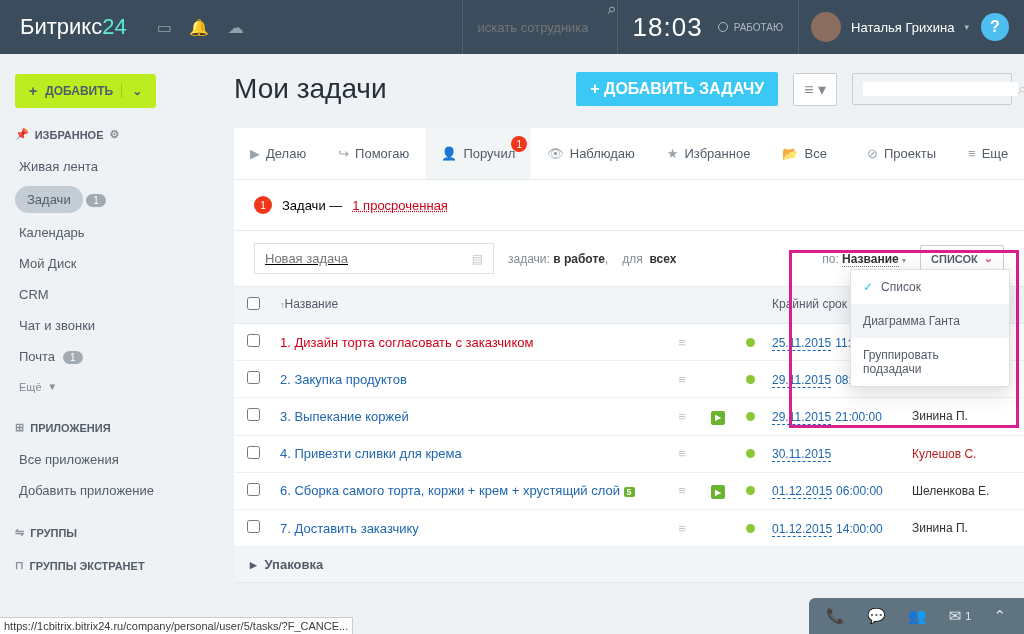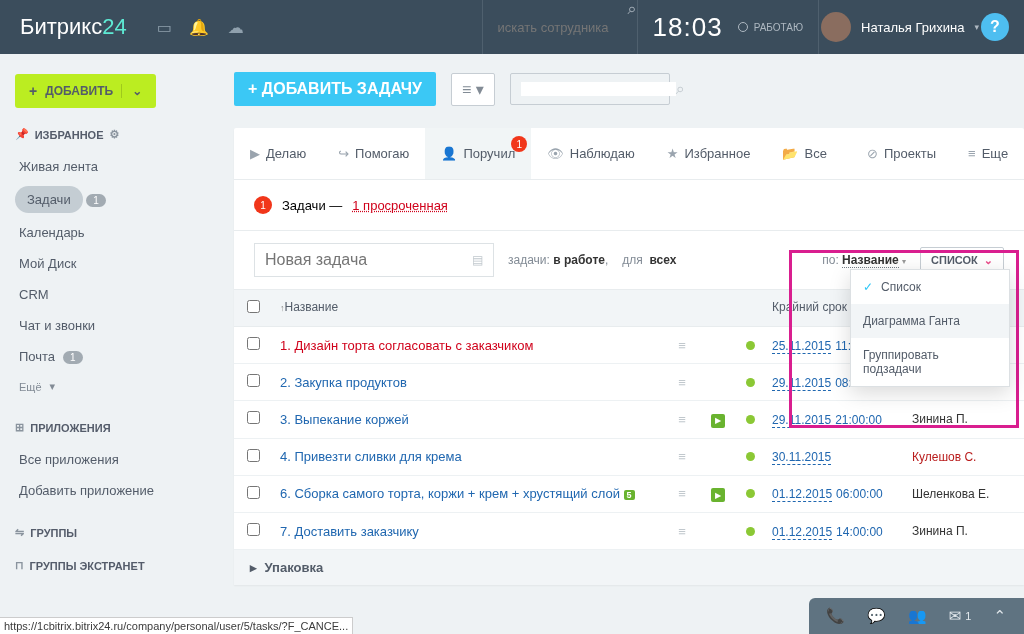"Наталья Грихина" .user-area { padding: 0 2px -> 0 12px }
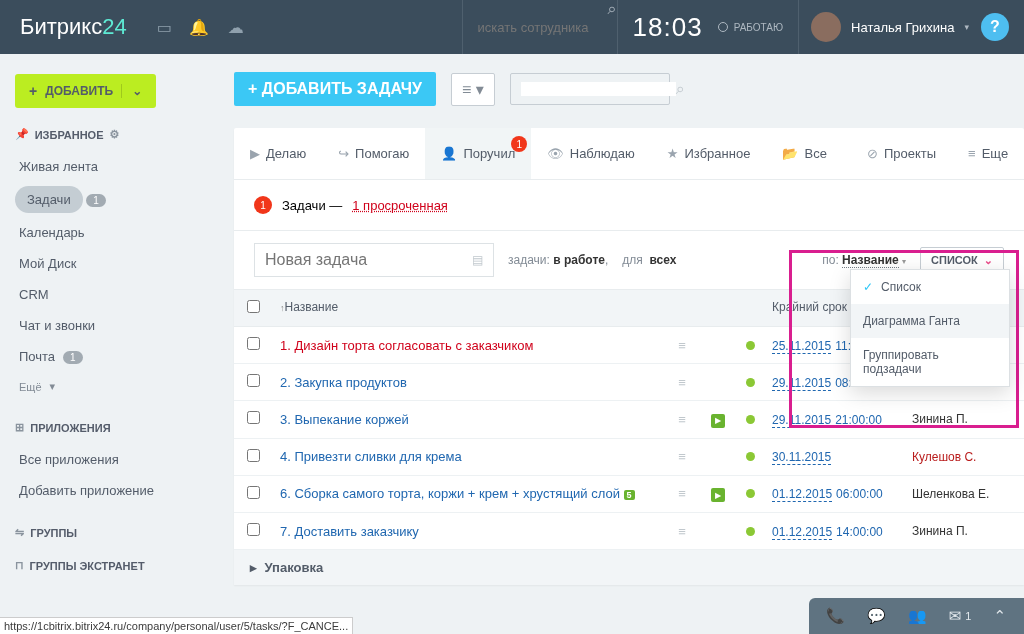"Мои задачи" div.page-title { html: none -> <div>Мои задачи</div> }
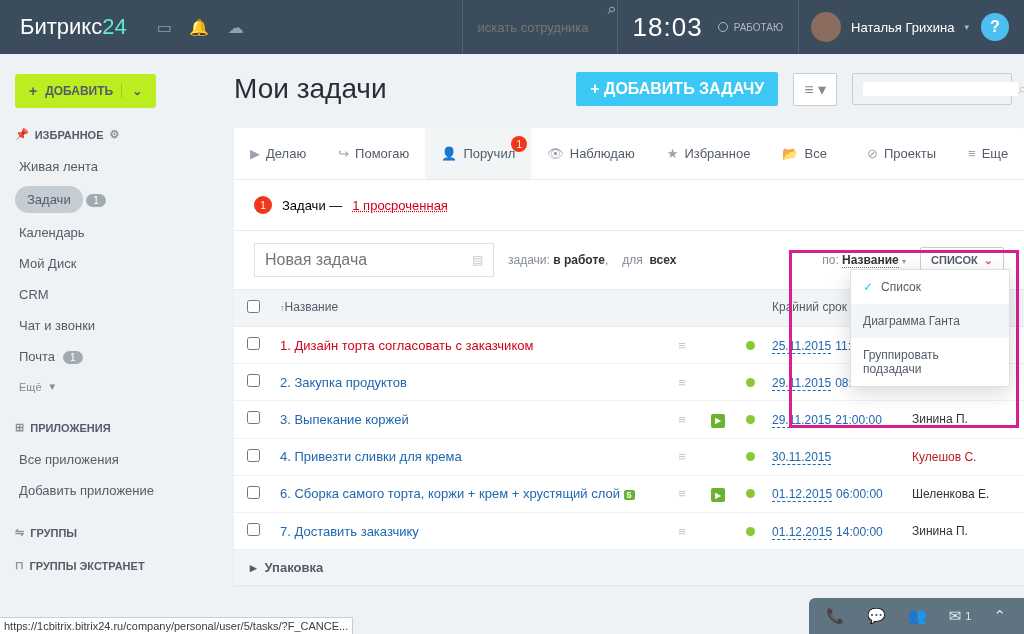"Новая задача" .new-task input { font-size: 16px -> 13px; text-decoration: none -> underline }
